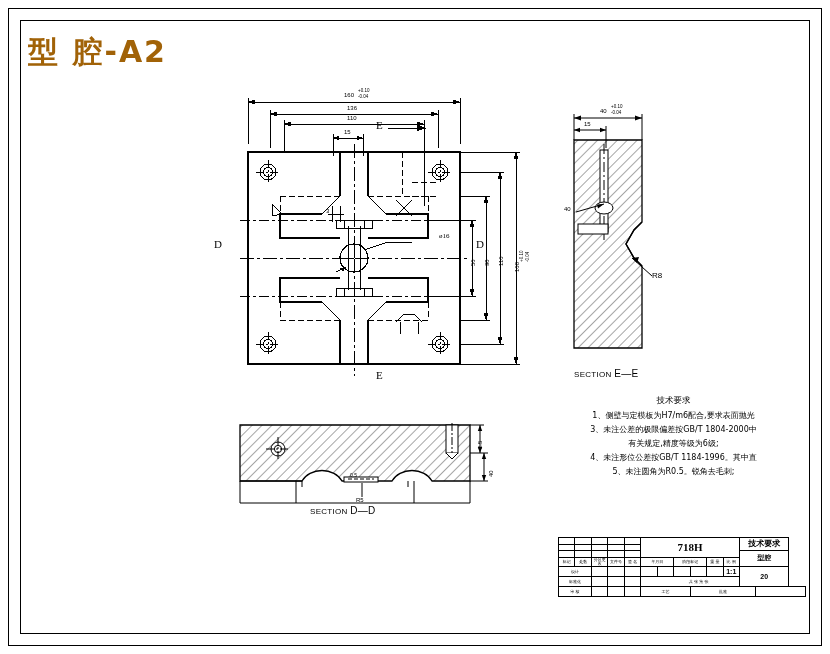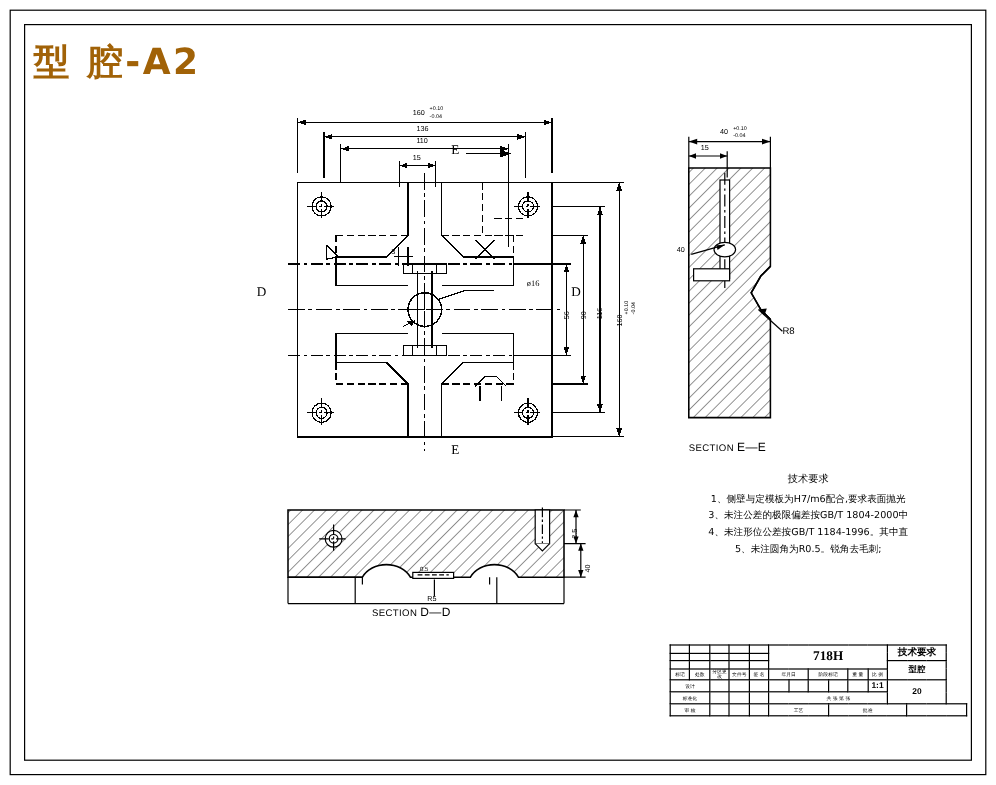"有关规定,精度等级为6级;" div.ni { html: none -> <div>有关规定,精度等级为6级;</div> }
